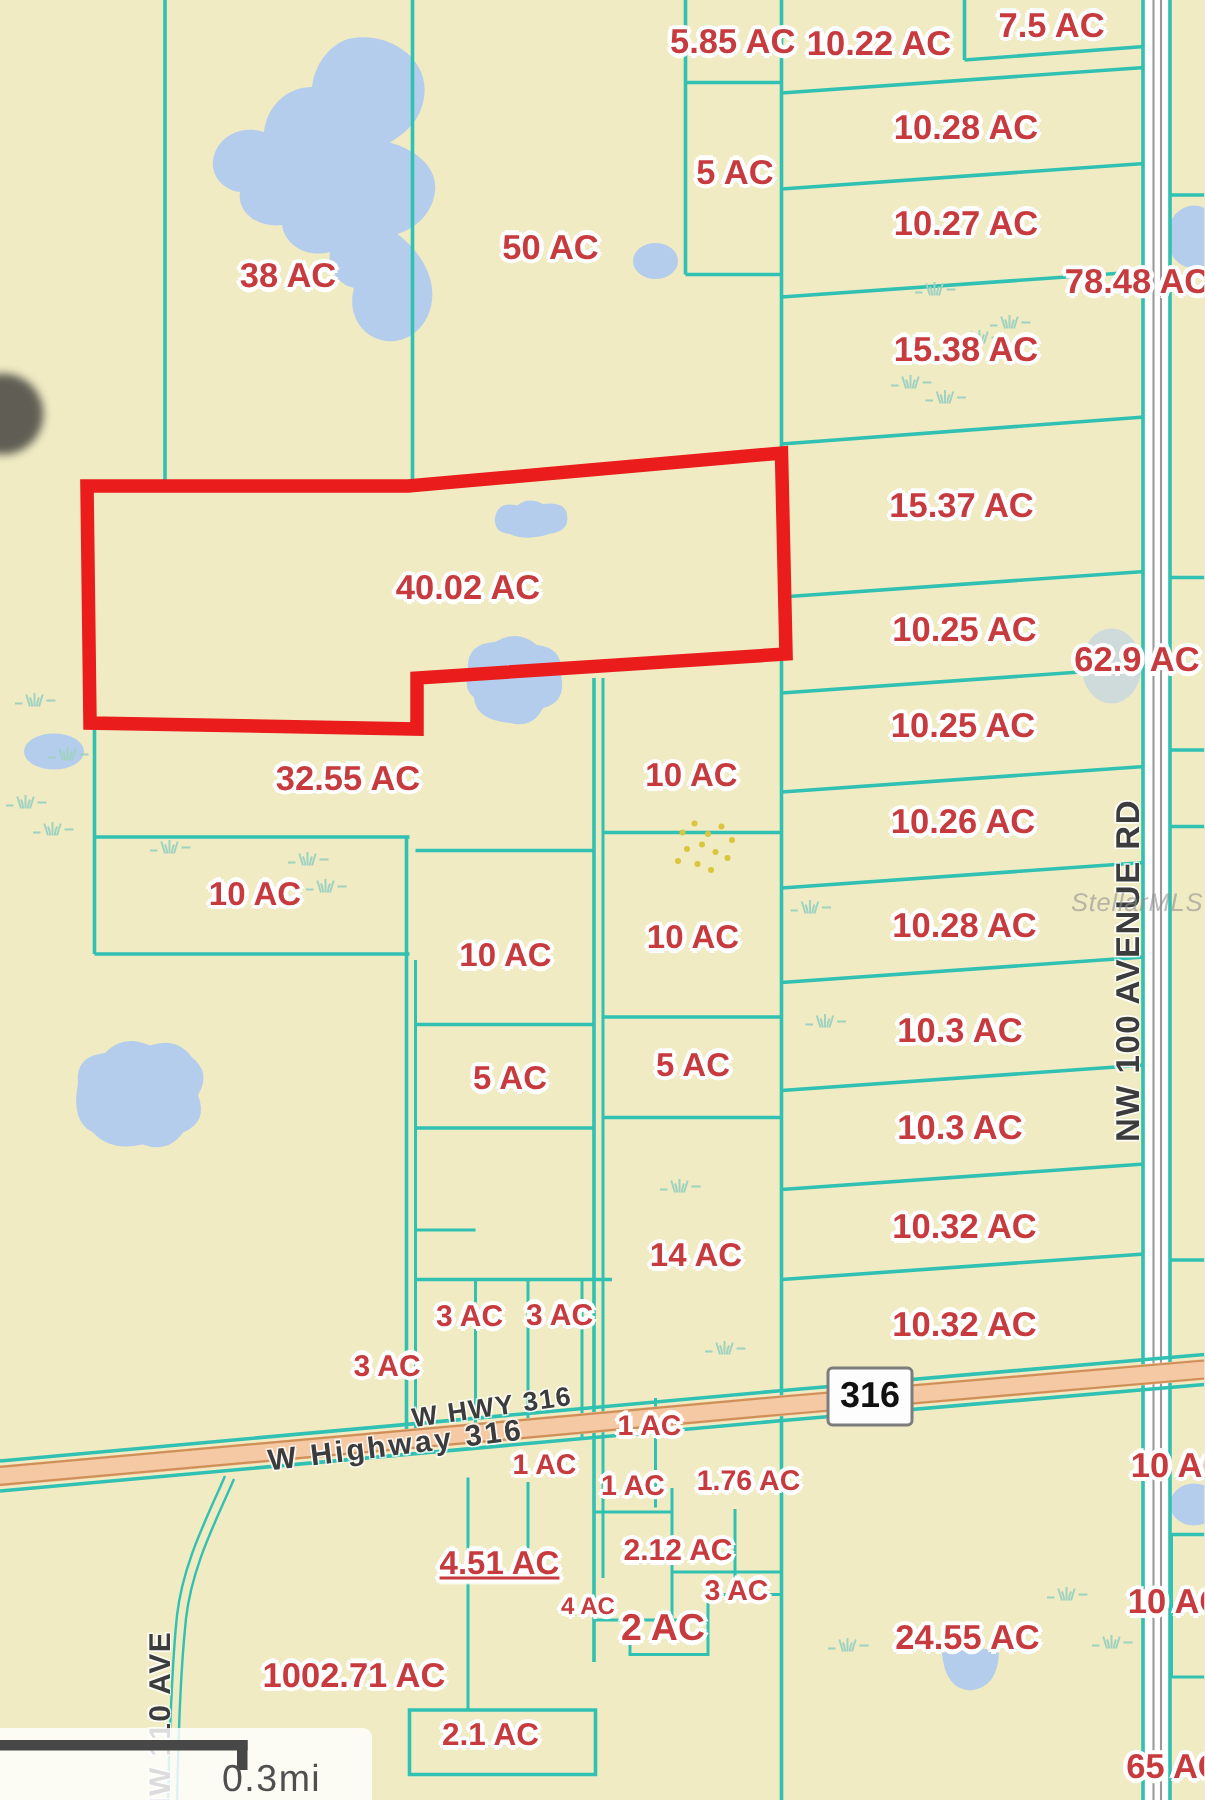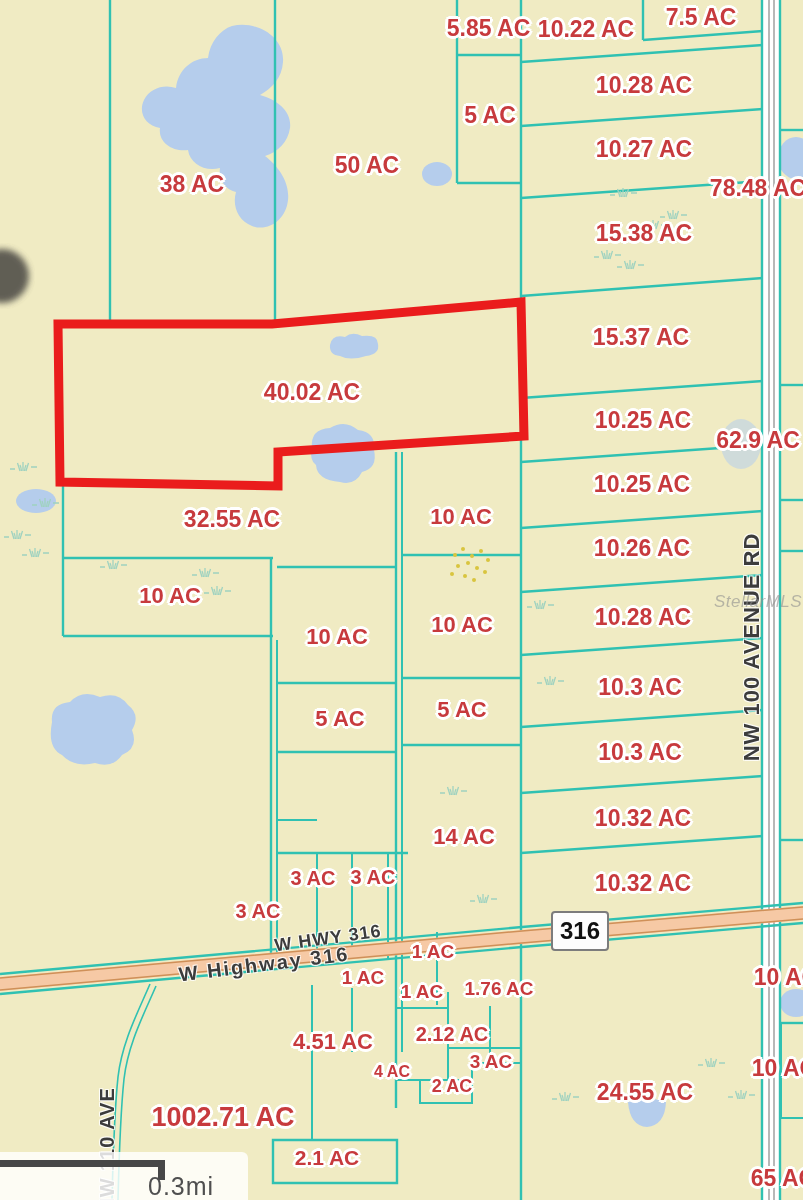"4.51 AC" div.ac-label { text-decoration: none -> underline }
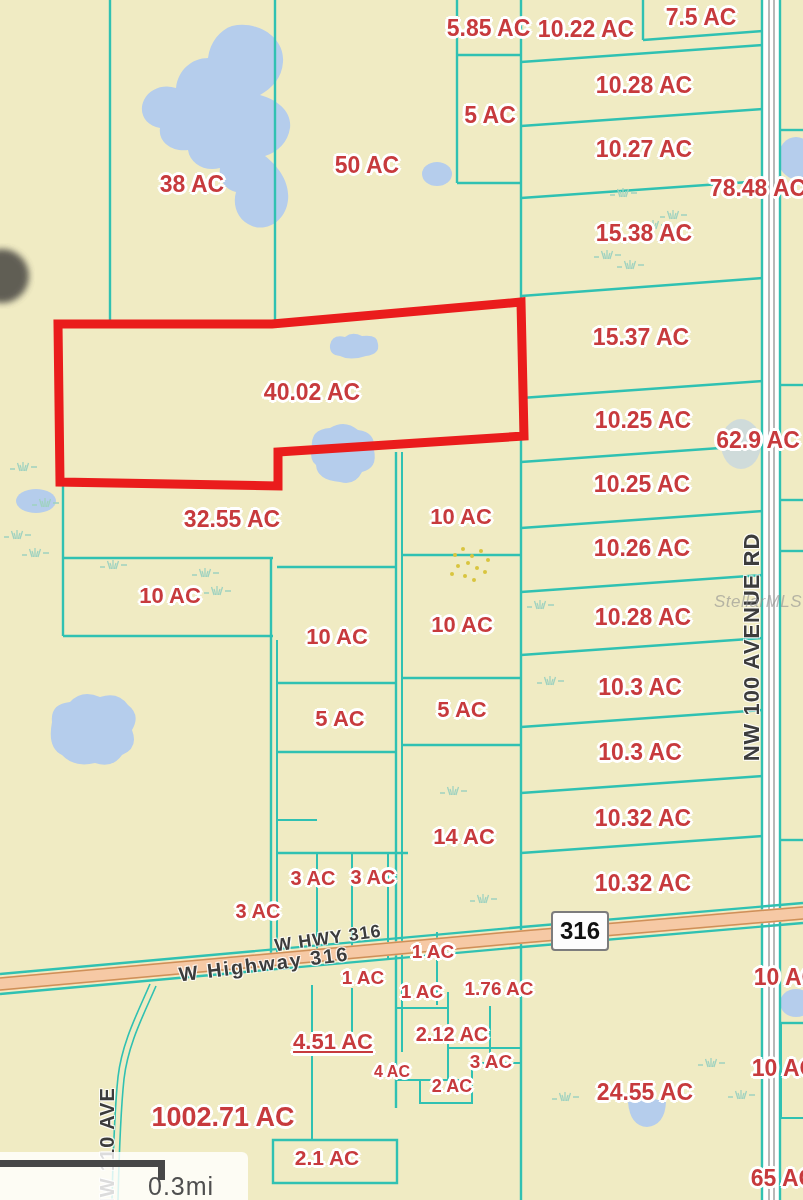"2 AC" div.ac-label { font-size: 18px -> 25px; left: 436px -> 426px }
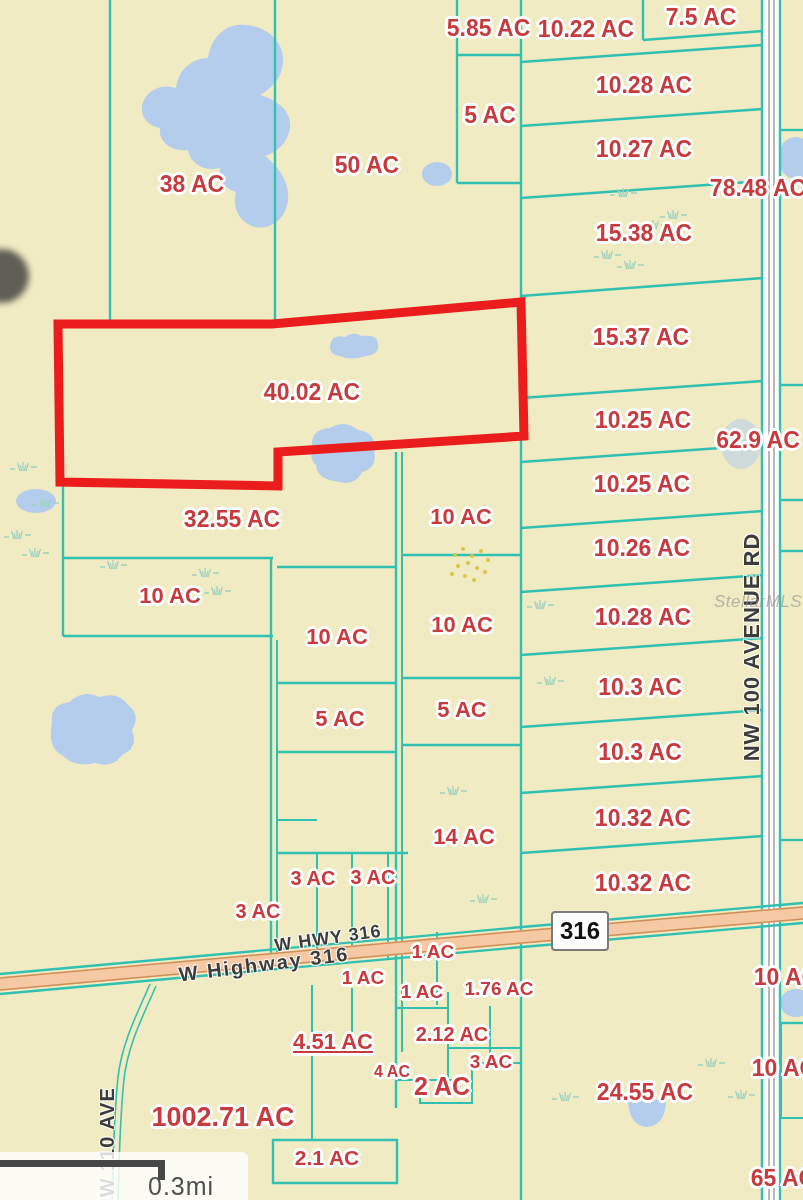"1002.71 AC" div.ac-label { font-size: 27px -> 23px; left: 223px -> 236px }
